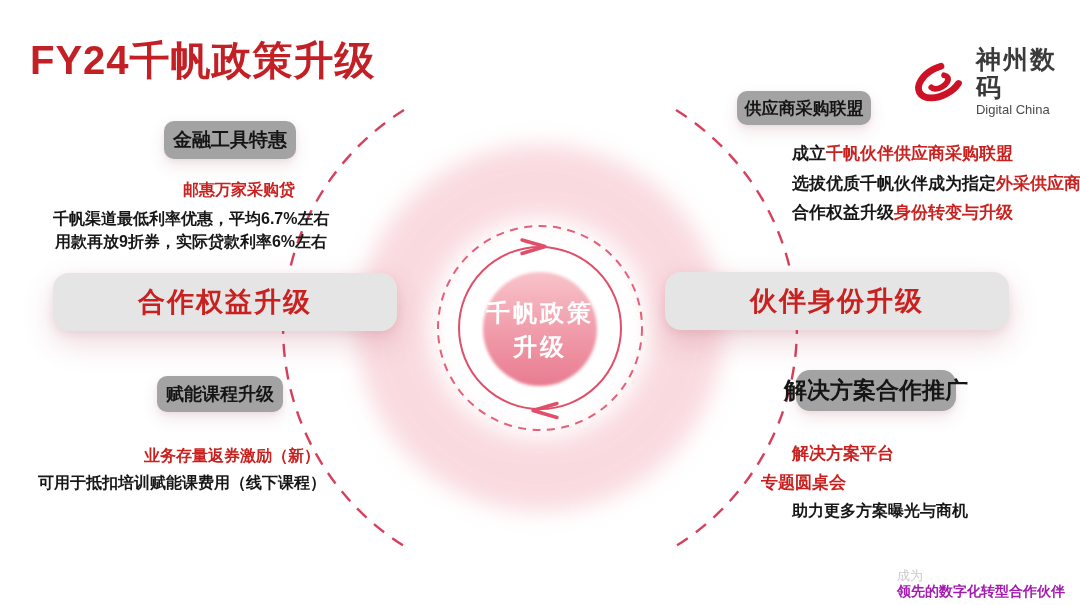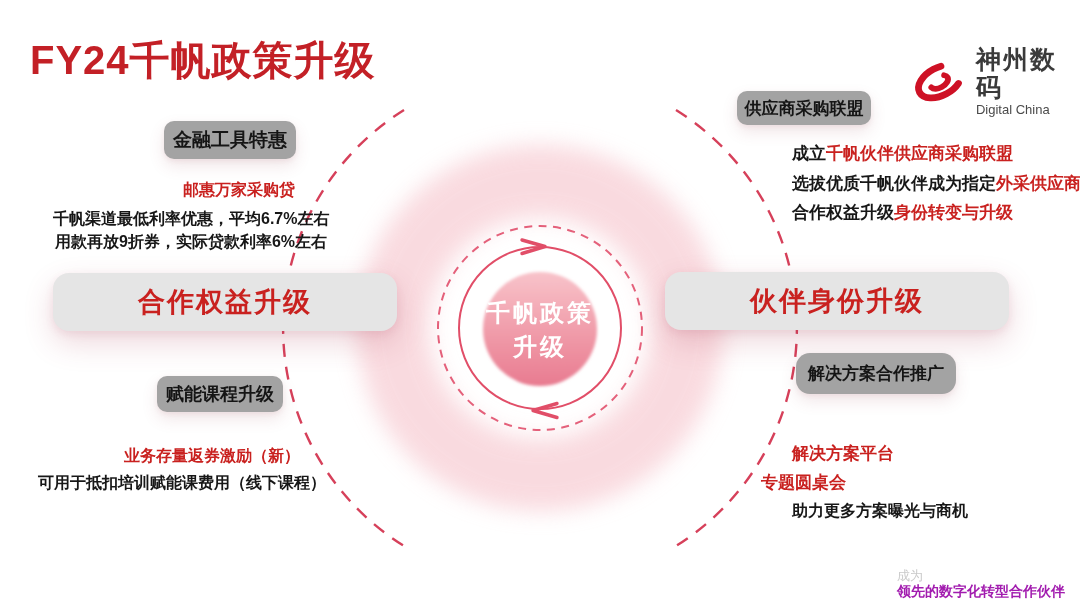"解决方案合作推广" div.card { font-size: 17px -> 23px; top: 353px -> 370px }
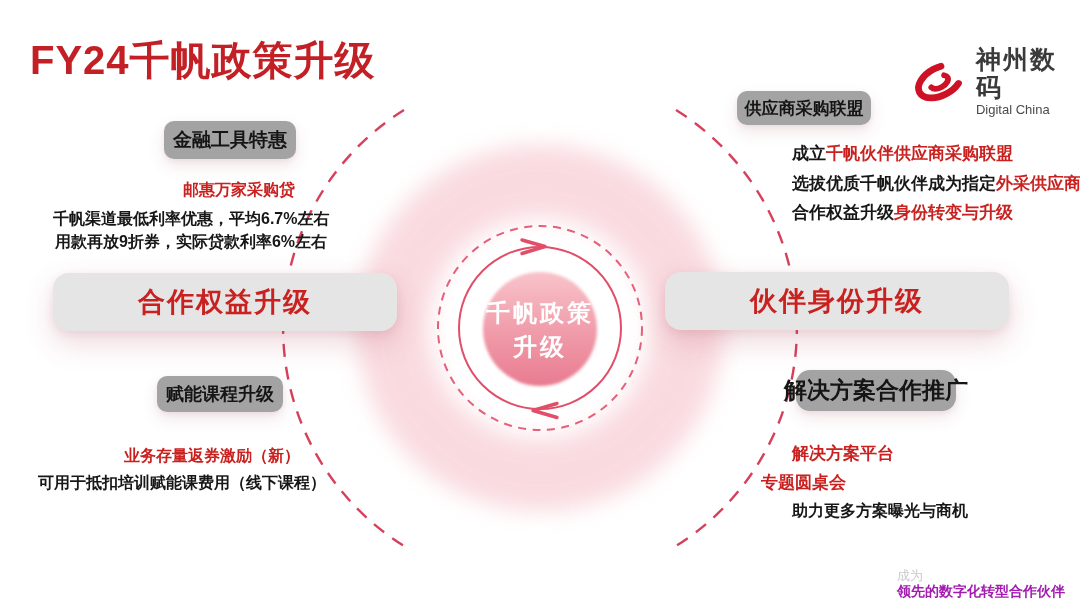"业务存量返券激励（新）" div.txt { left: 124px -> 144px }
